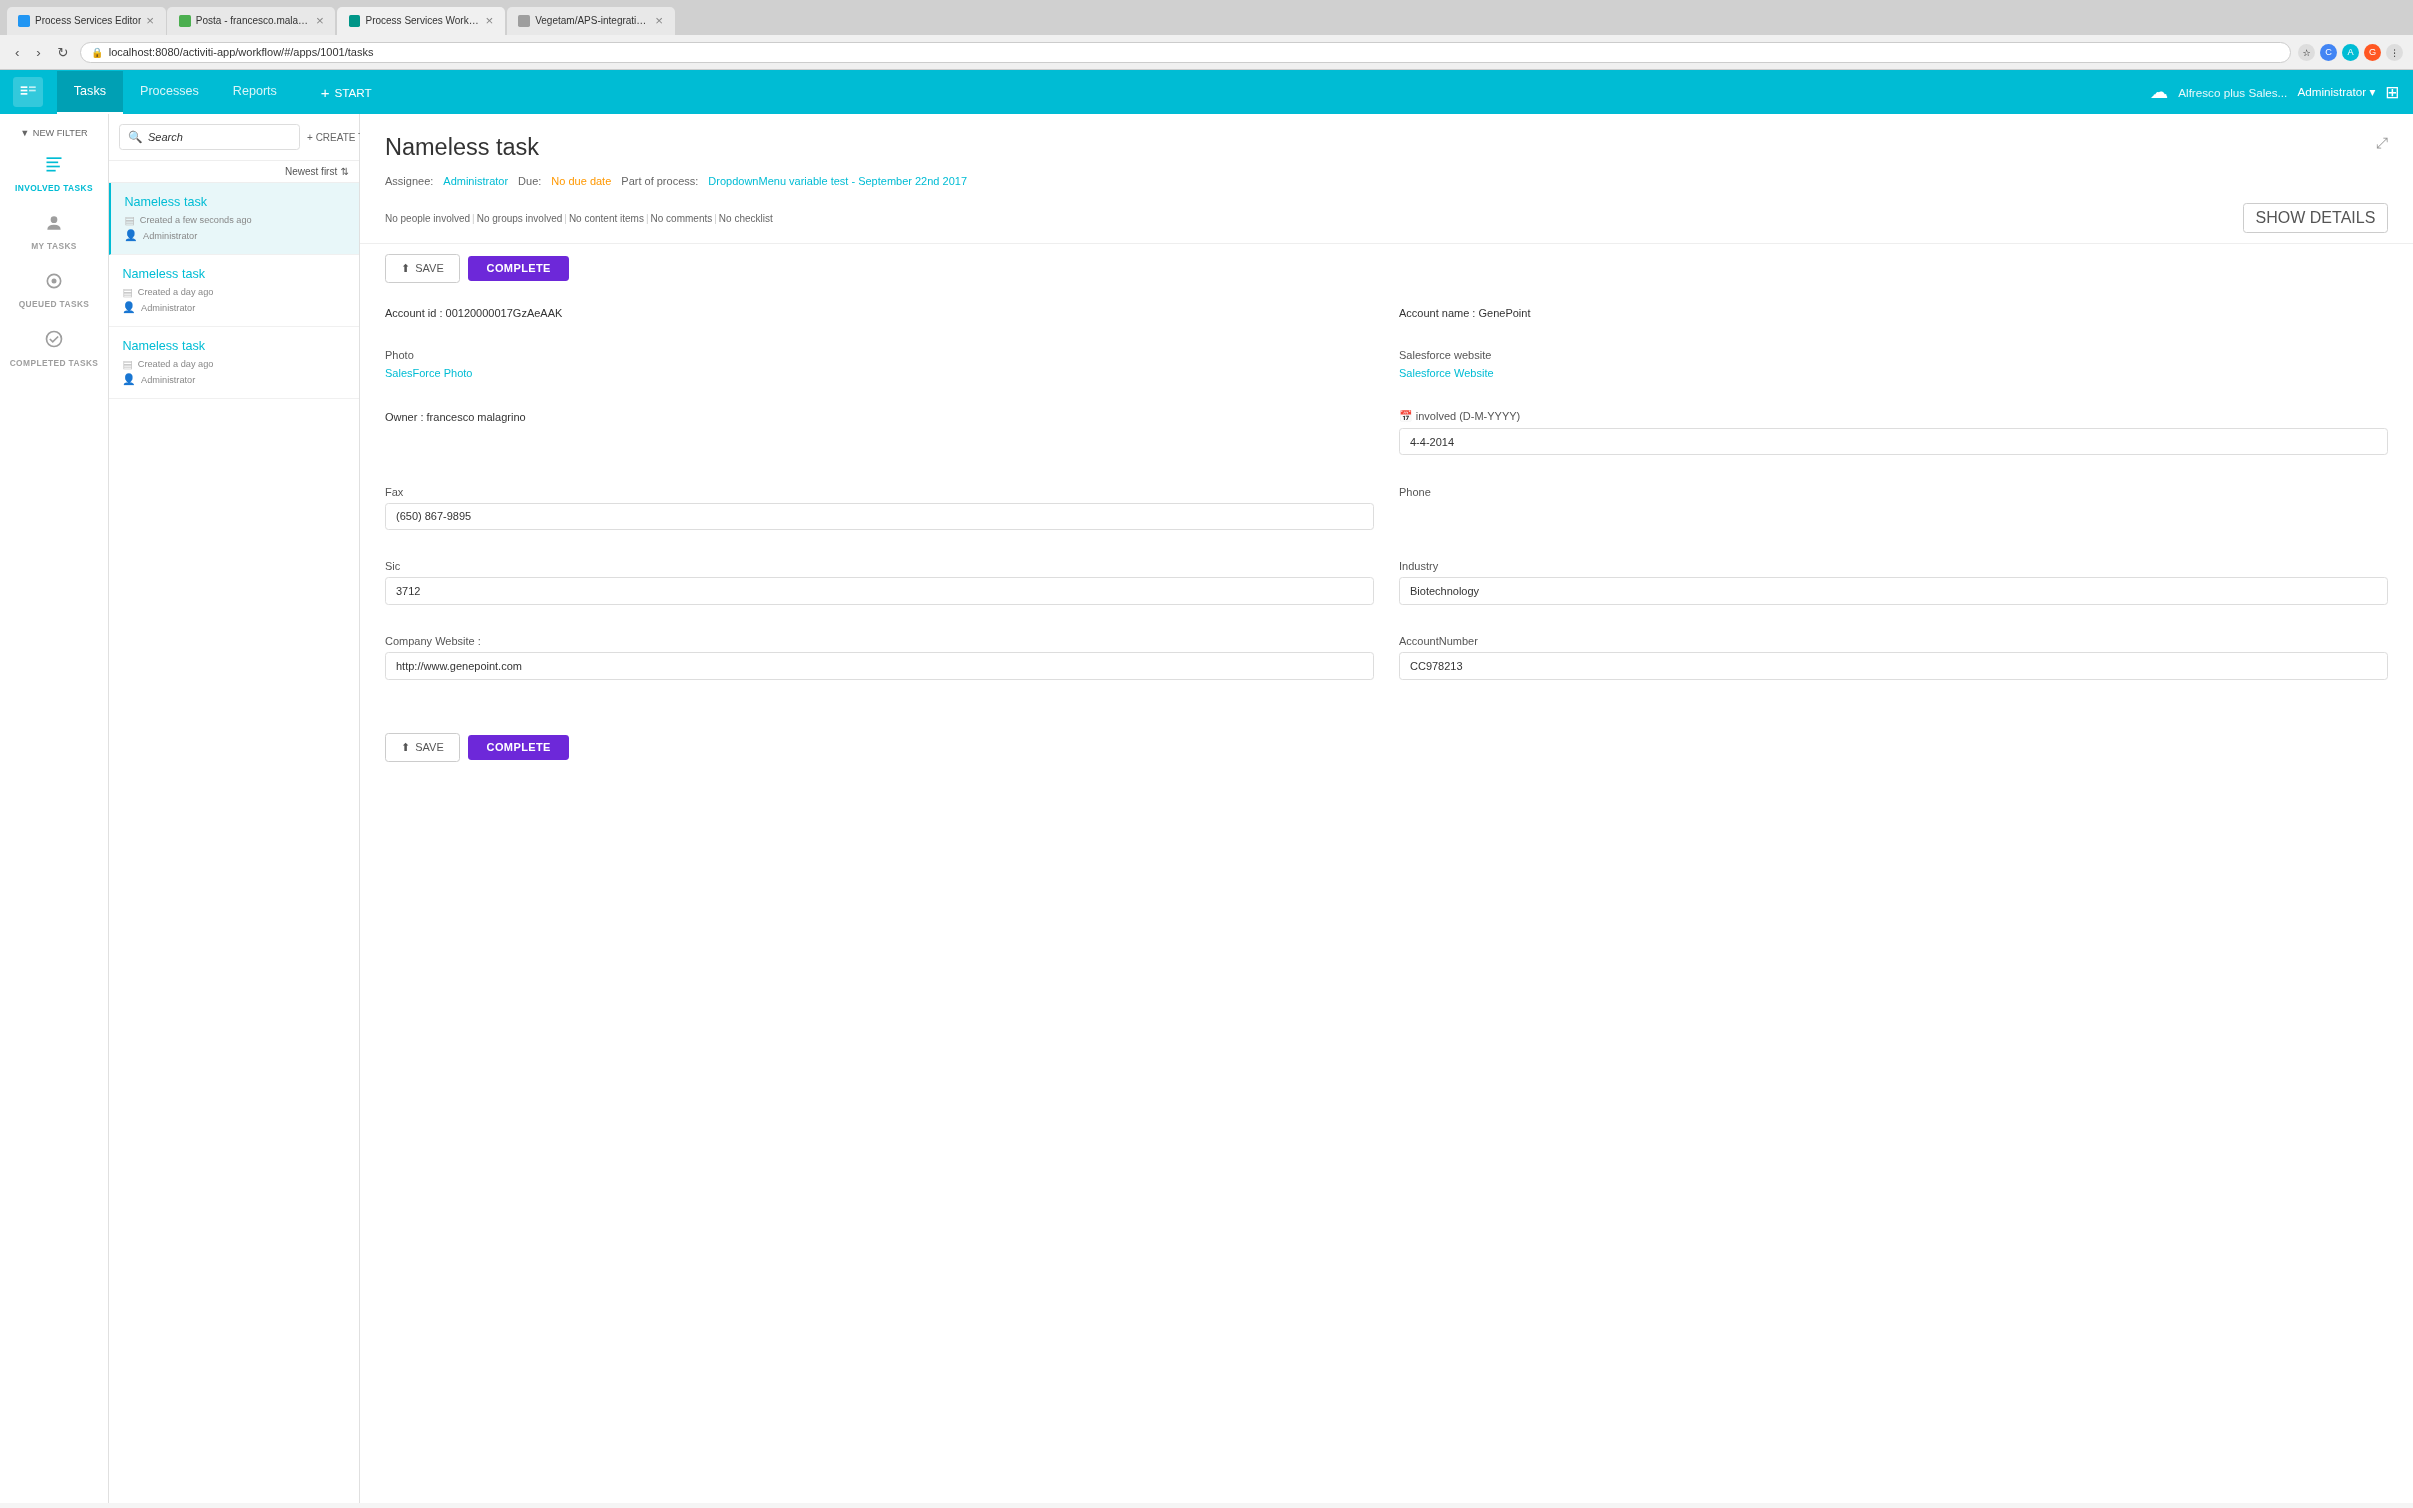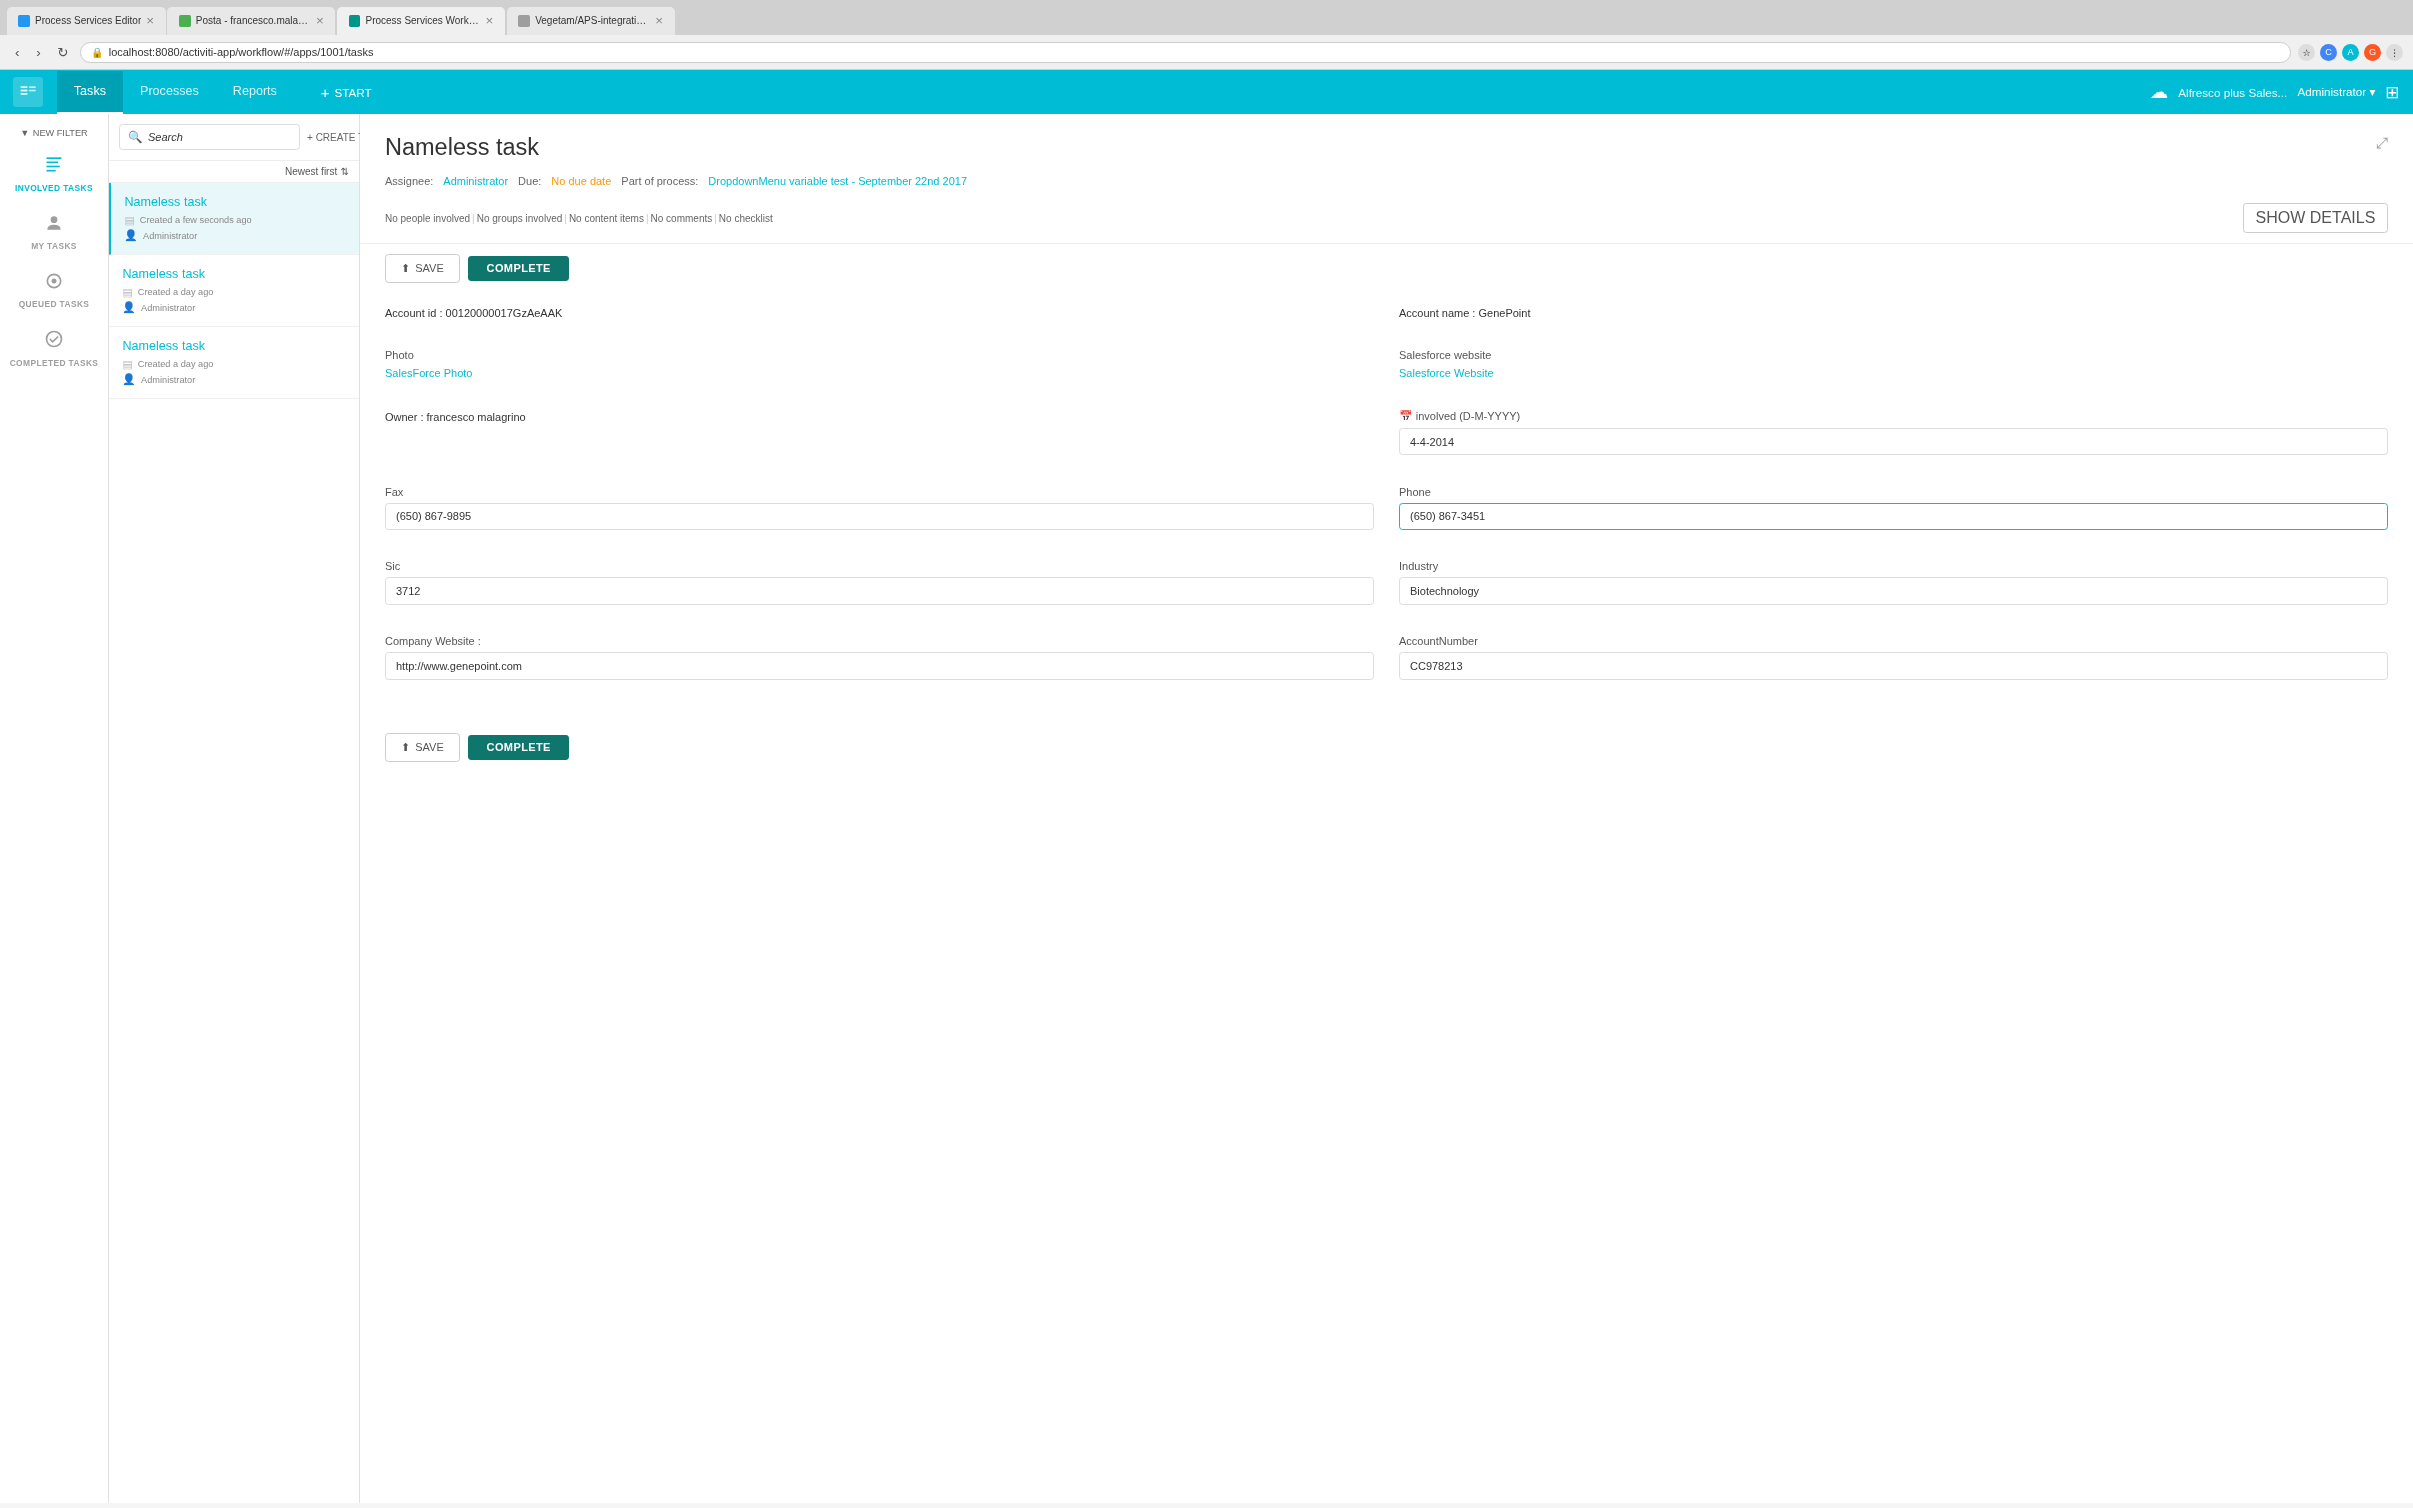"COMPLETE" .complete-btn { background: #0f766e -> #6d28d9 }
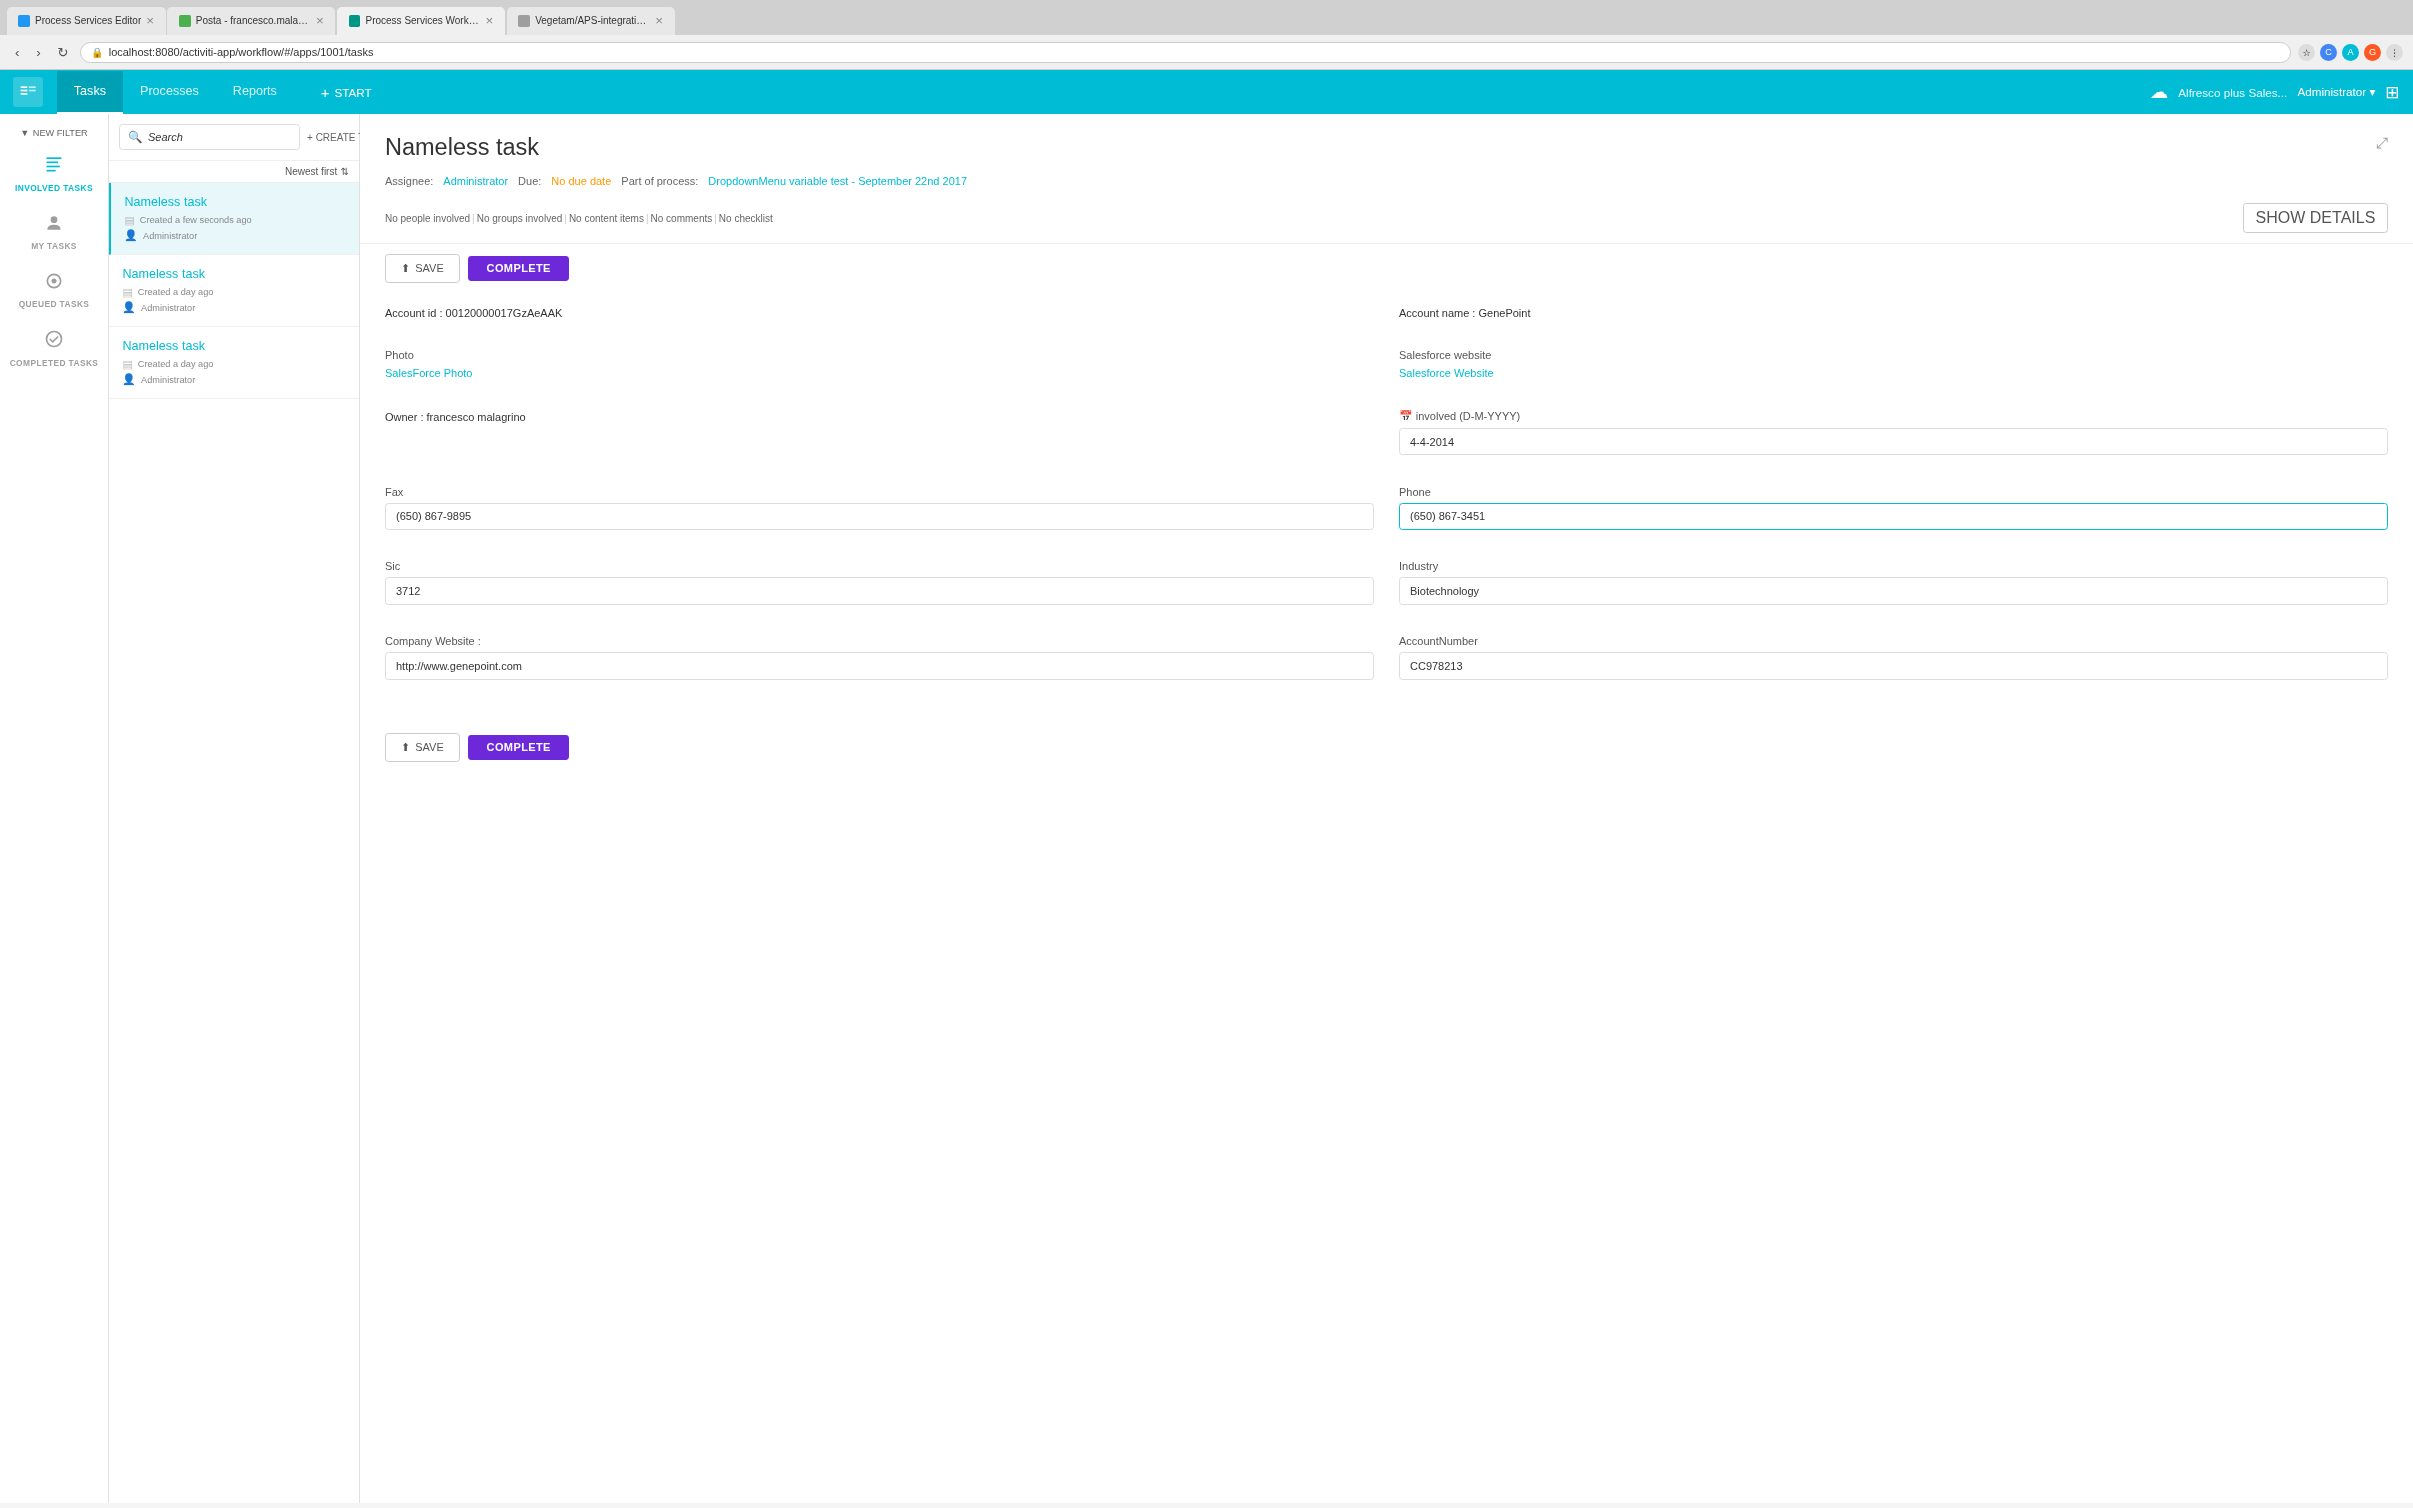"(650) 867-3451" input.field-input { html: <input> -> none }
